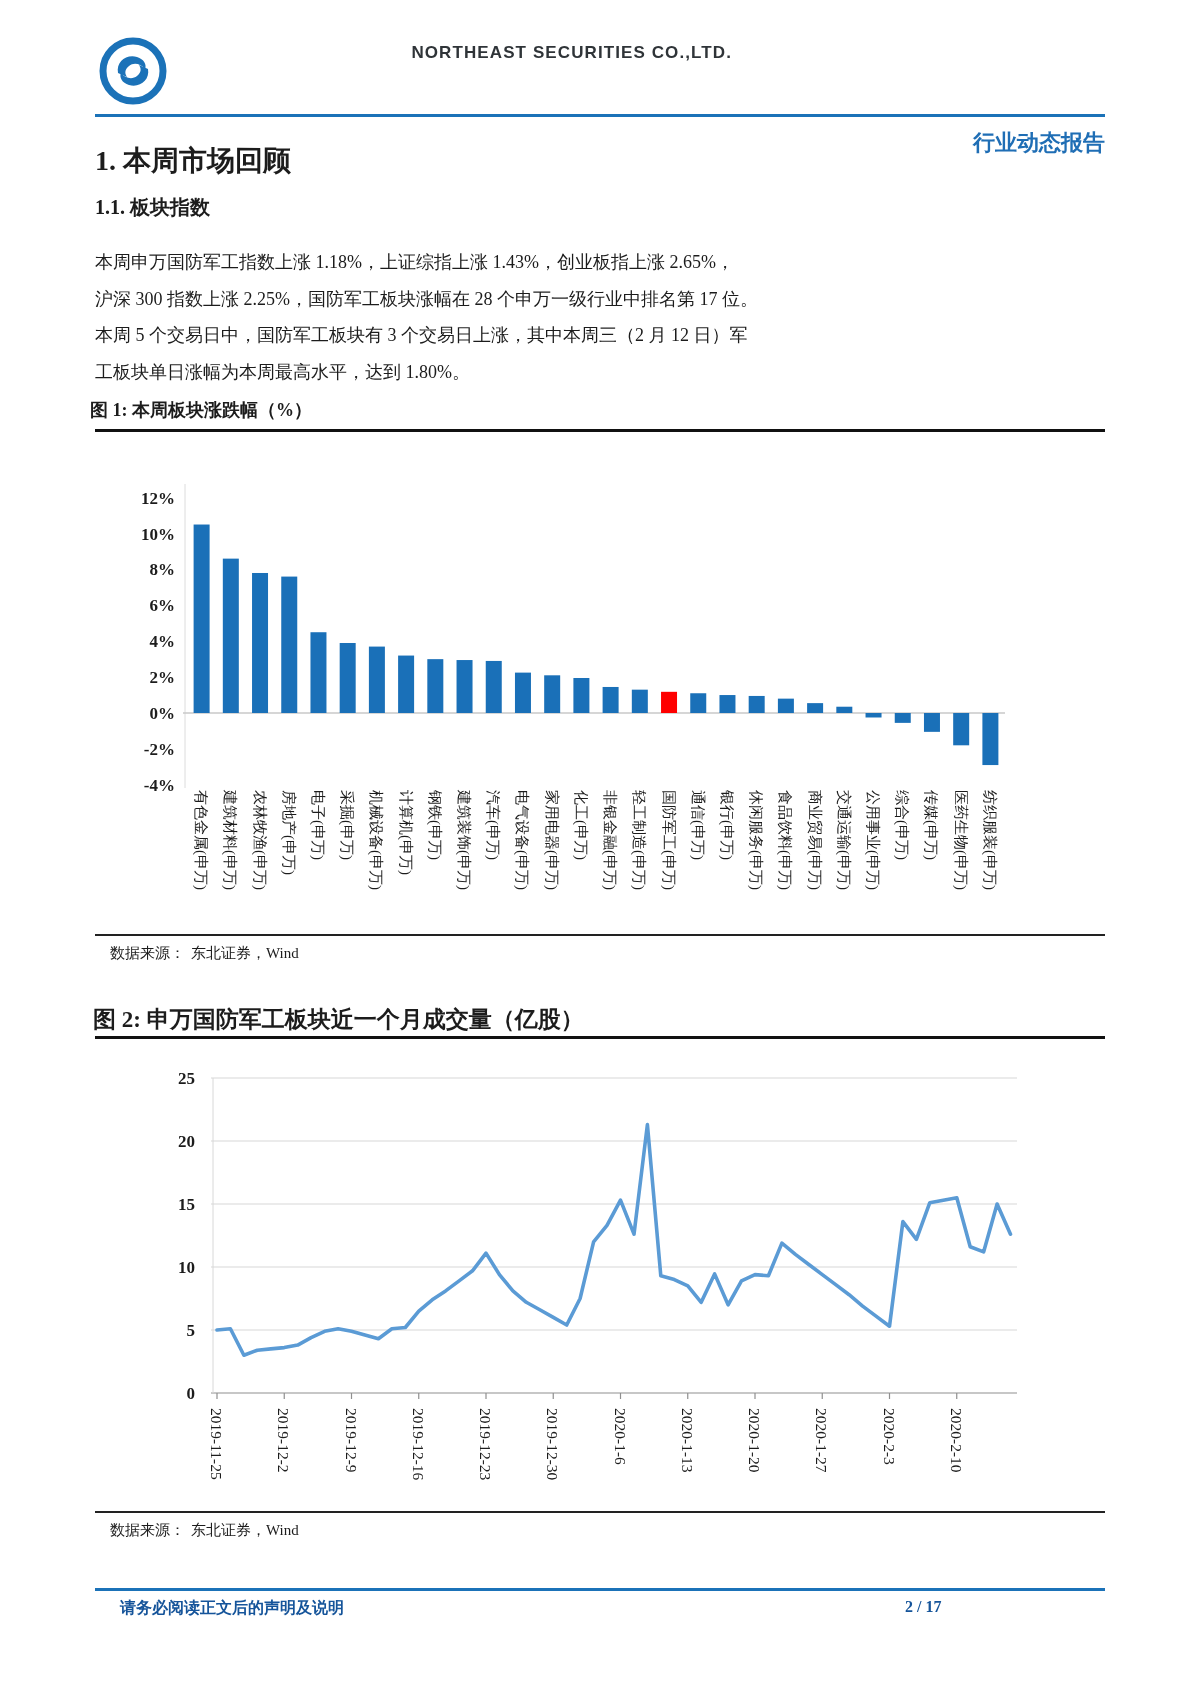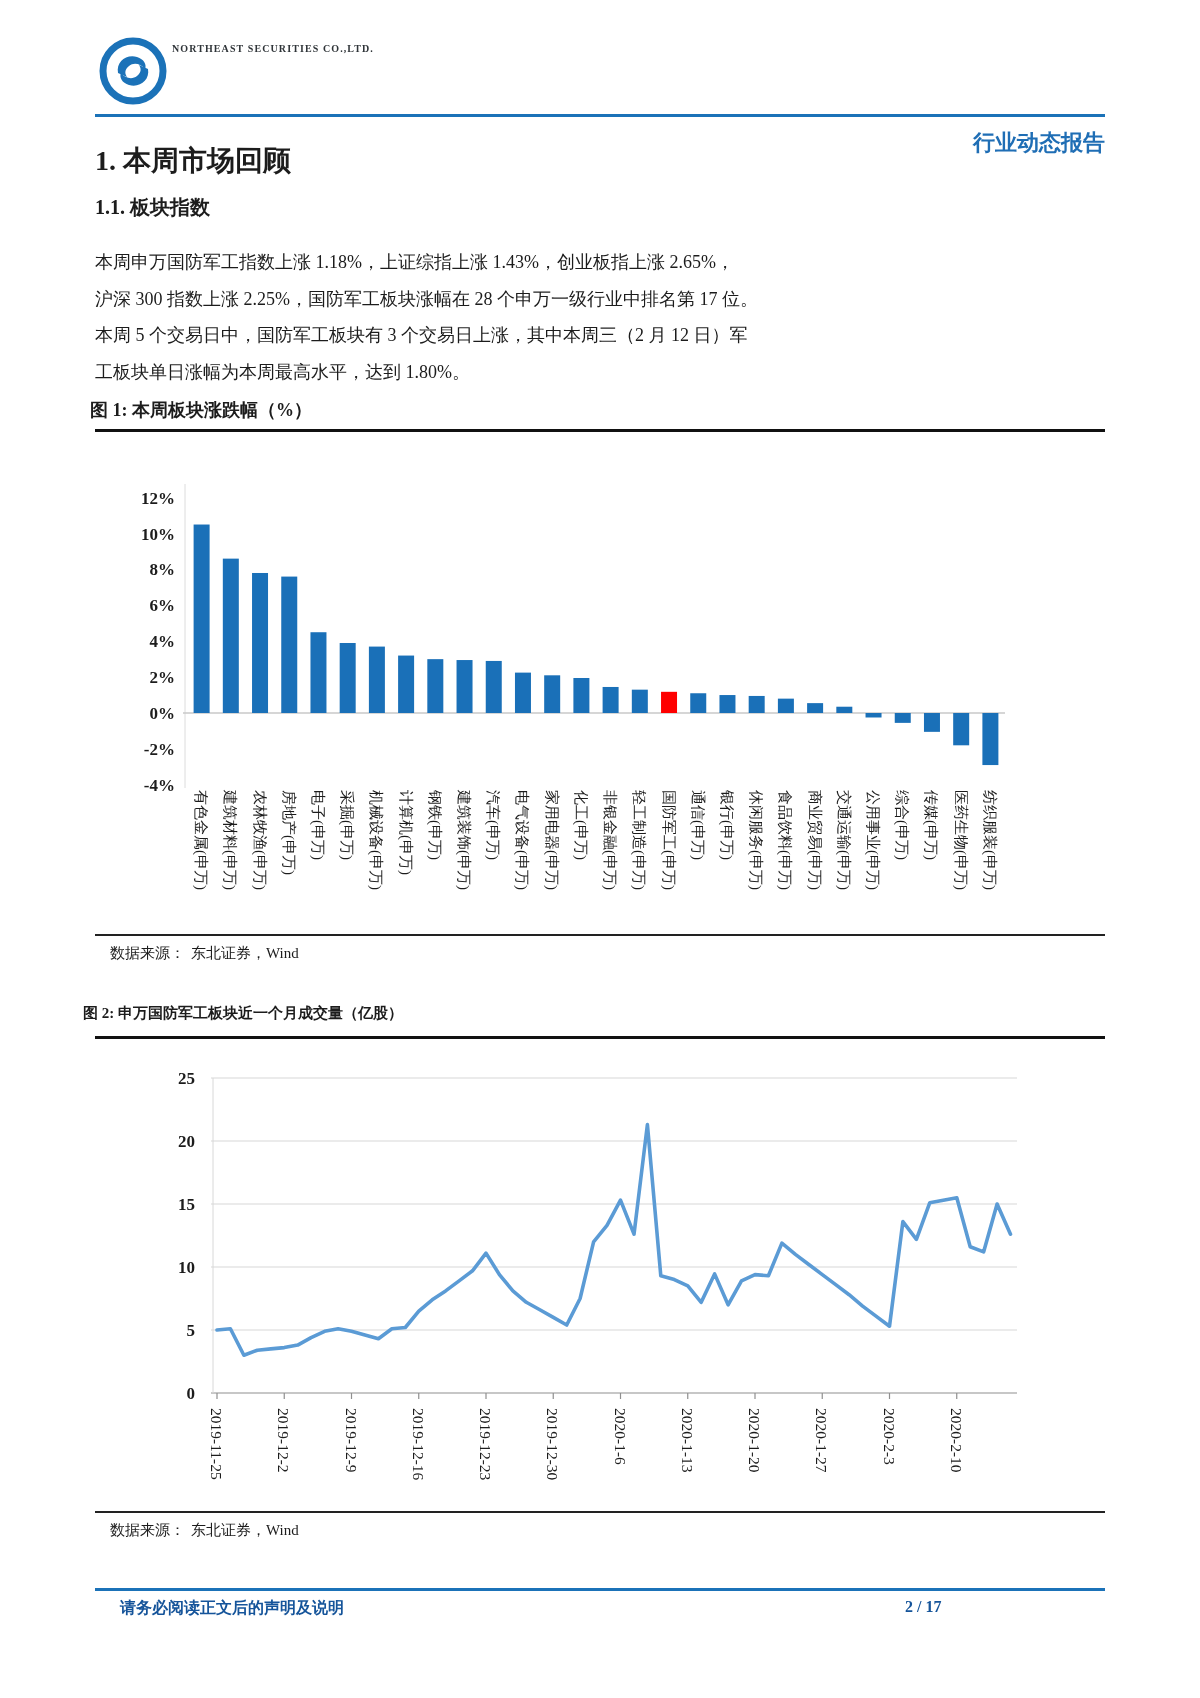"NORTHEAST SECURITIES CO.,LTD." .co-en { font-family: Liberation Serif, serif -> Liberation Sans, sans-serif; font-size: 10px -> 17px; text-align: none -> right }
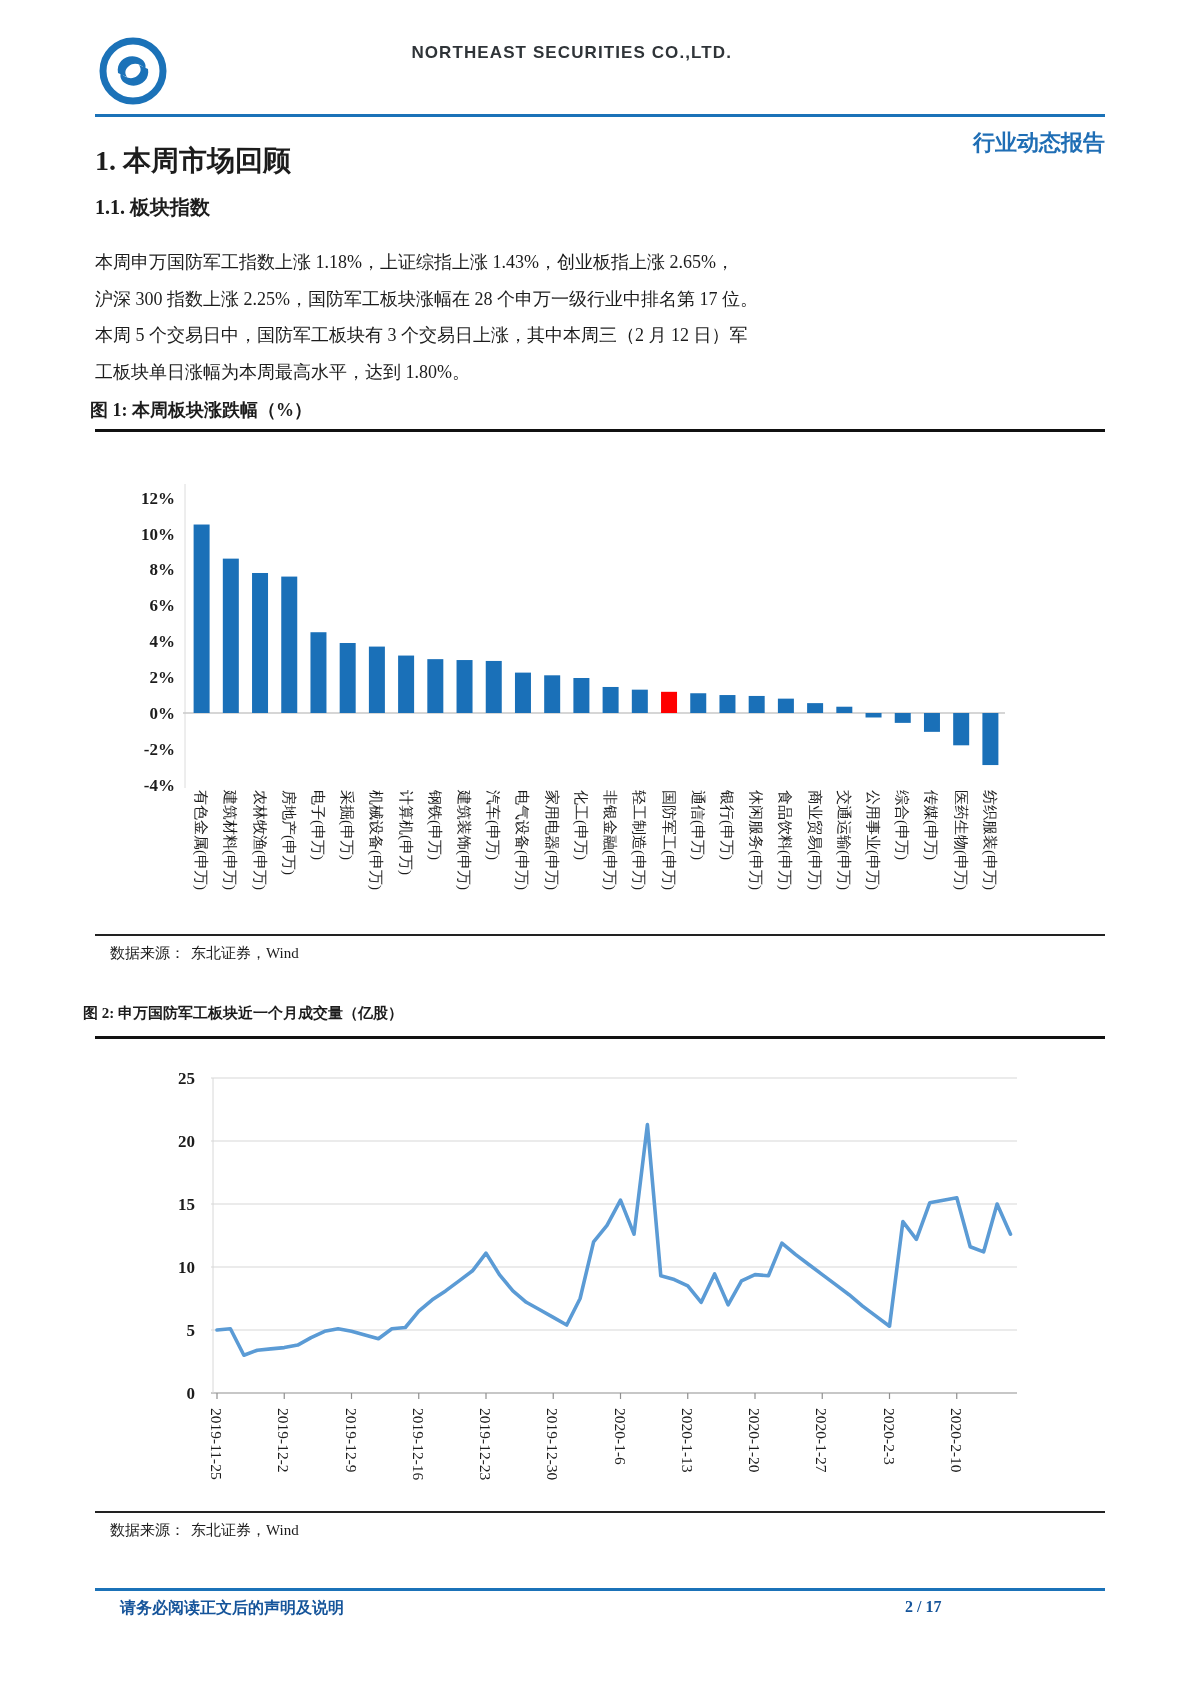"图 2: 申万国防军工板块近一个月成交量（亿股）" .fig2-caption { font-size: 15px -> 23px; left: 83px -> 93px }
